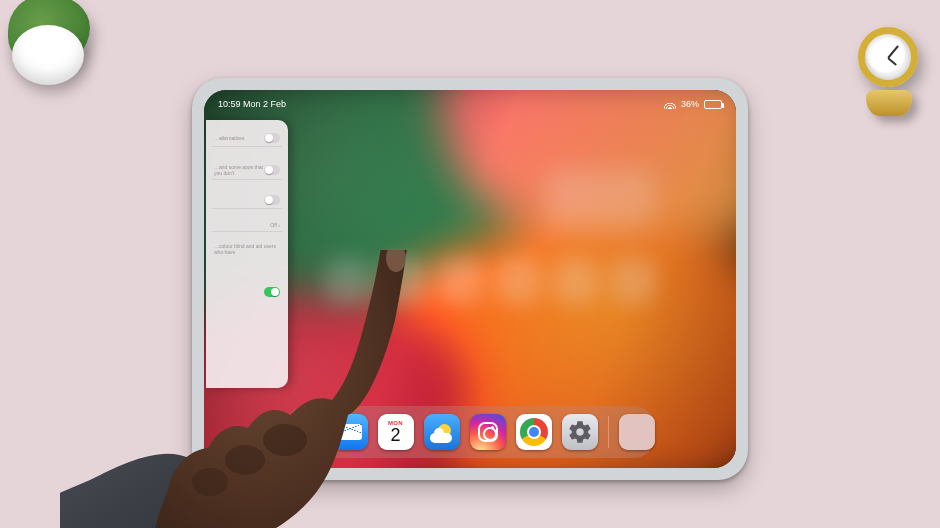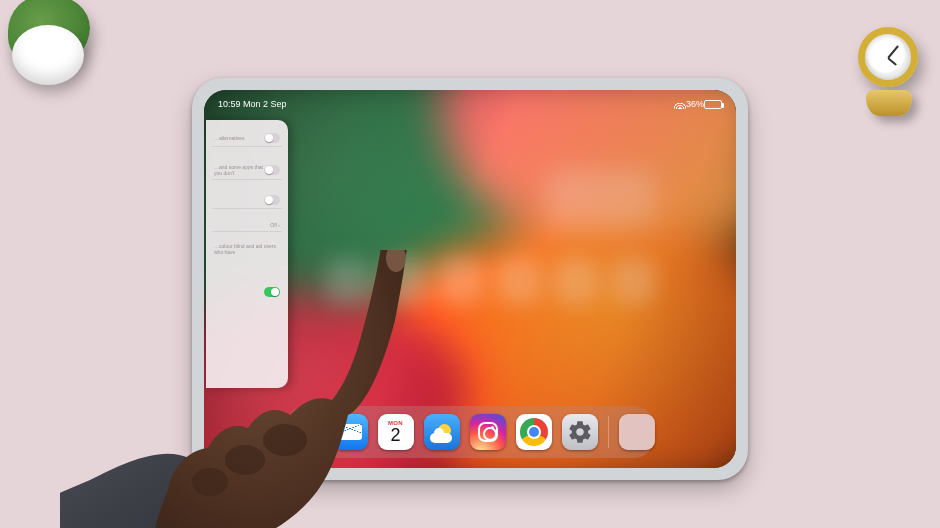"Mon 2 Sep" span { text: Sep -> Feb }
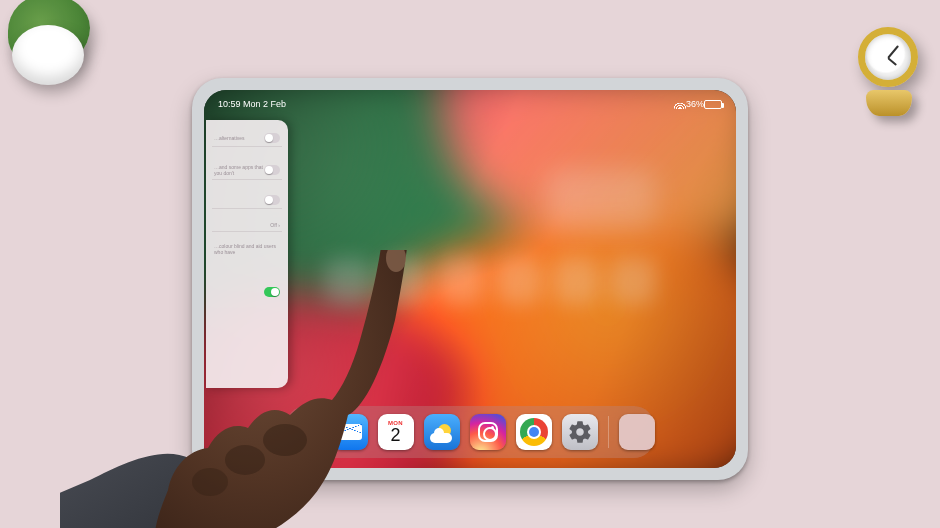"36%" .status-right { gap: none -> 5px }
